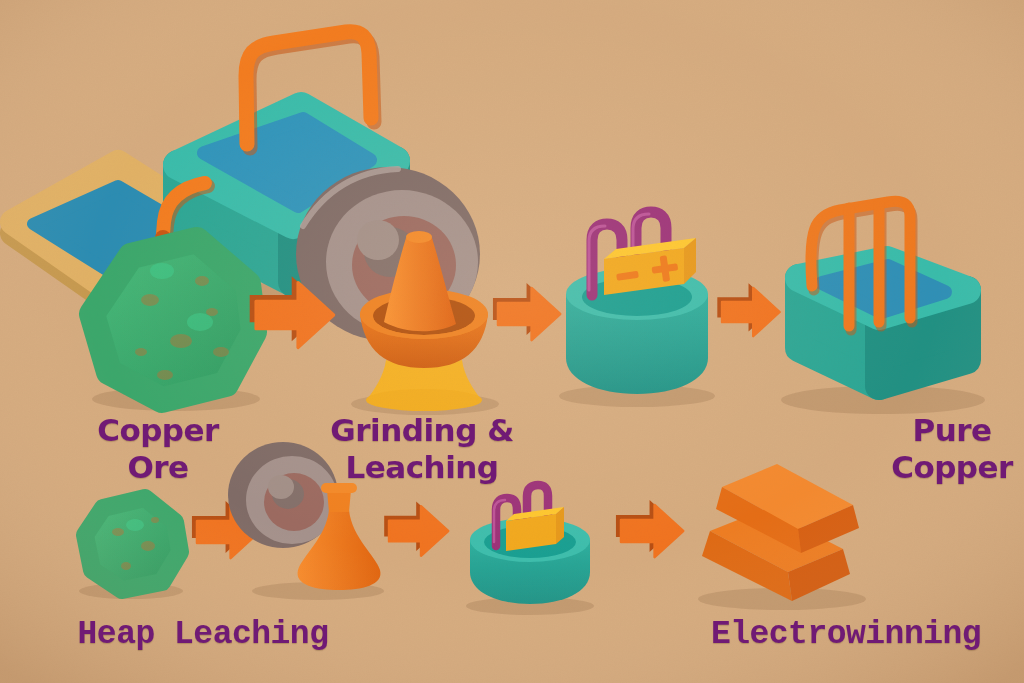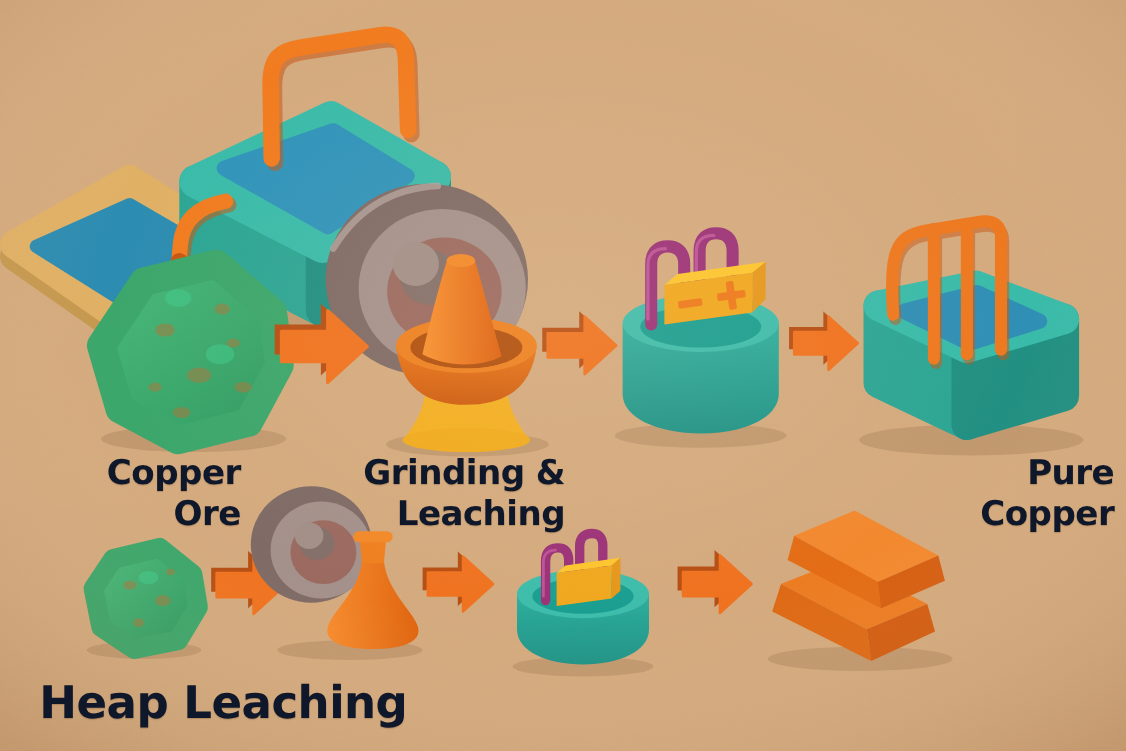"Copper" .lbl { color: #0f172a -> #701a75; text-align: right -> center }
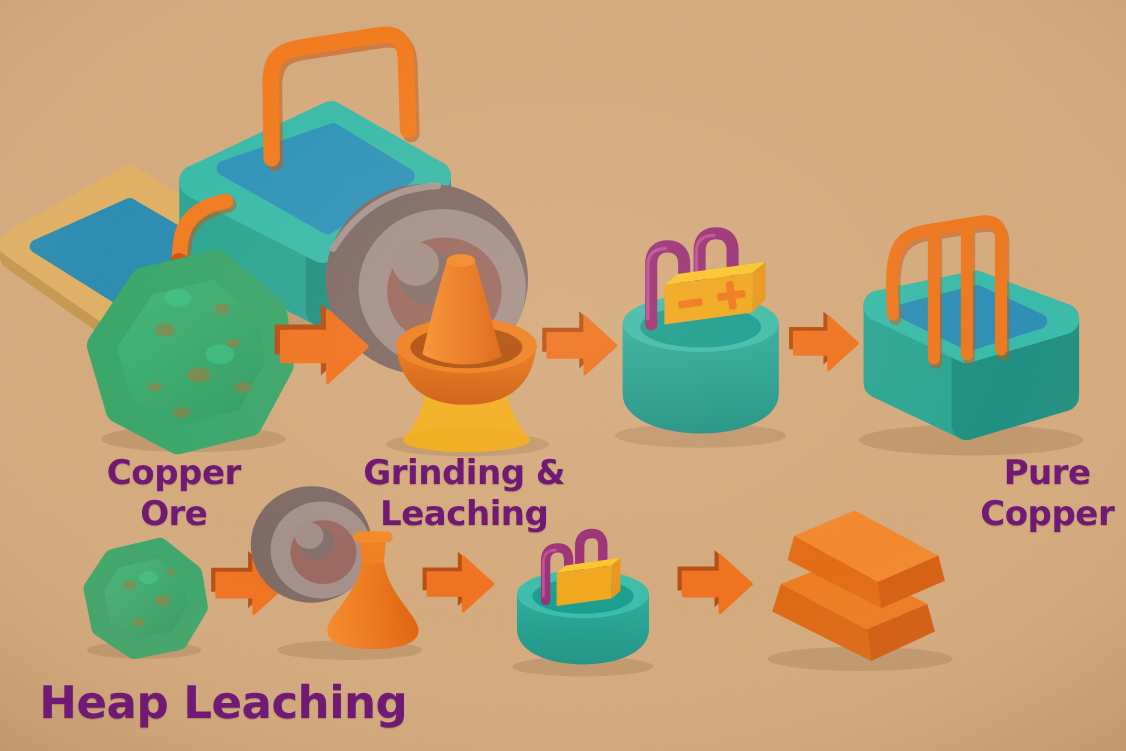"Heap Leaching" .lbl.big { font-family: none -> Liberation Mono, monospace; font-size: 41px -> 33px }
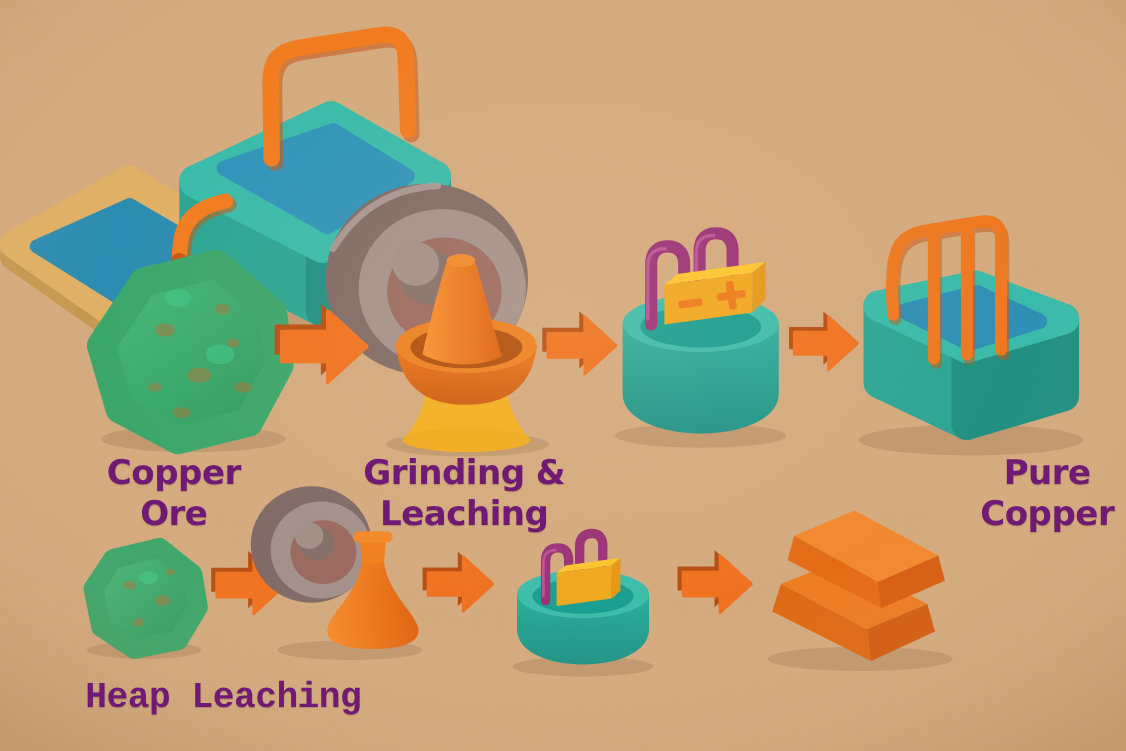"Electrowinning" div.lbl { html: none -> <div>Electrowinning</div> }
